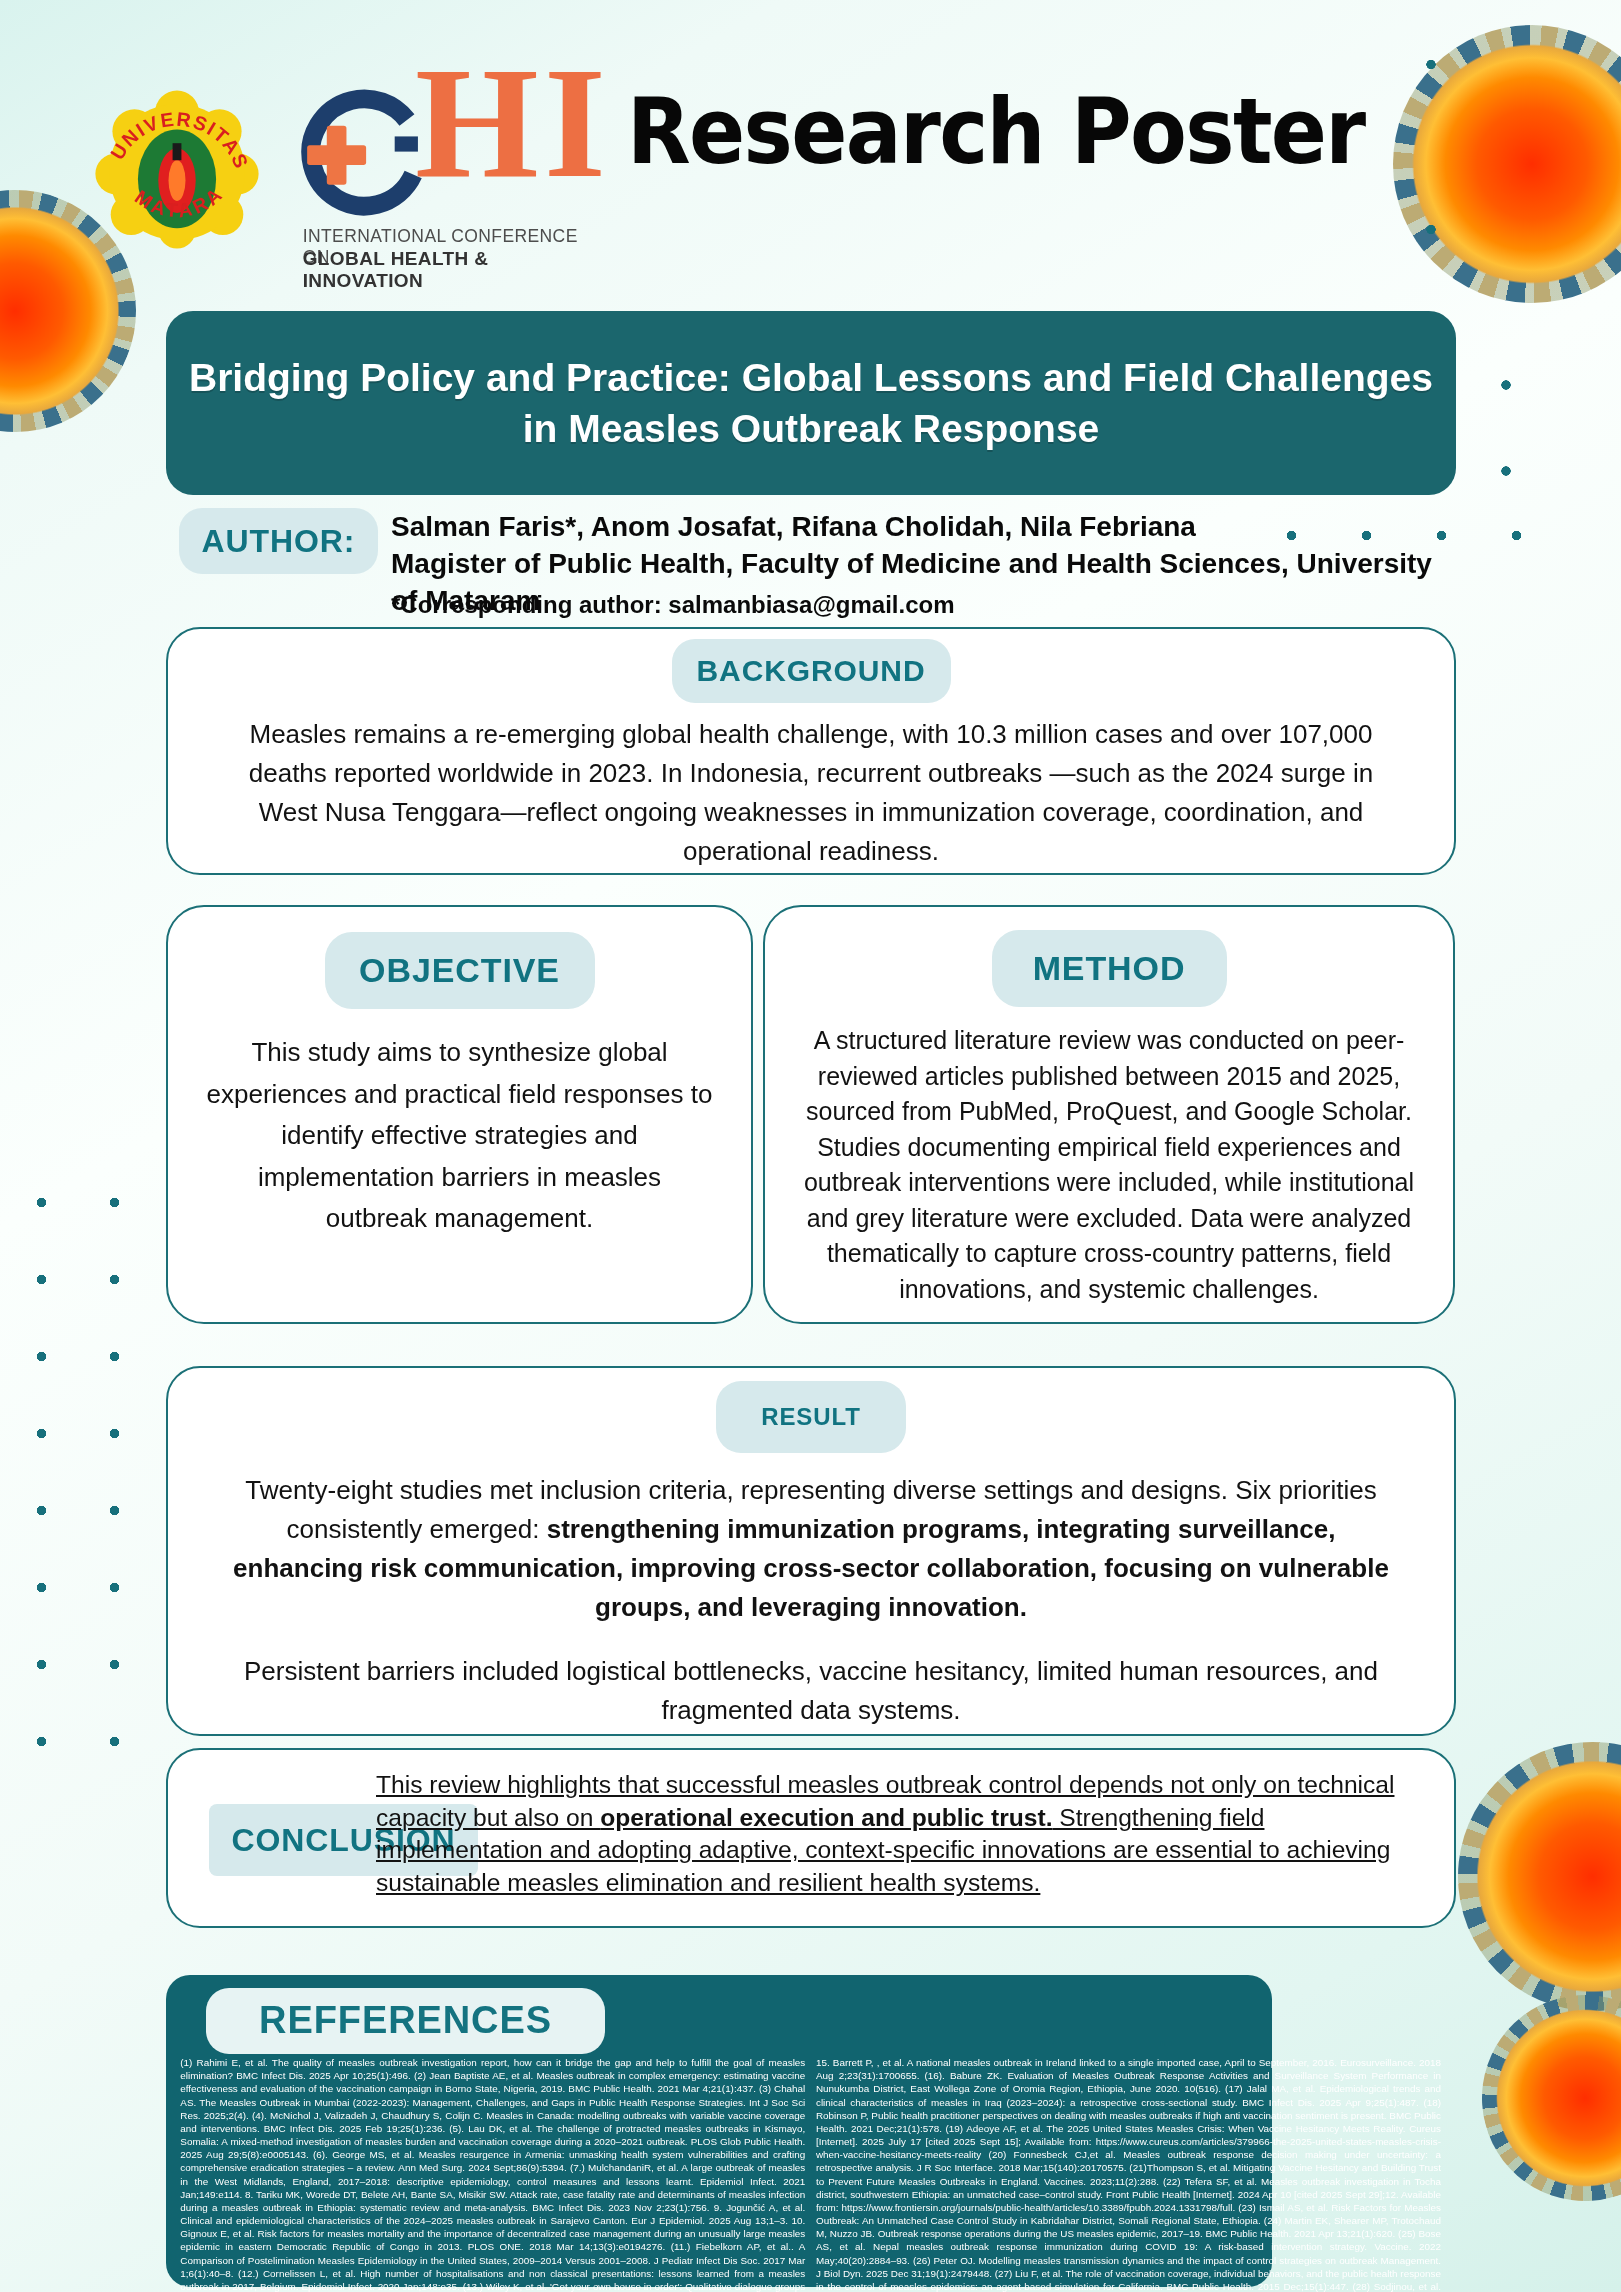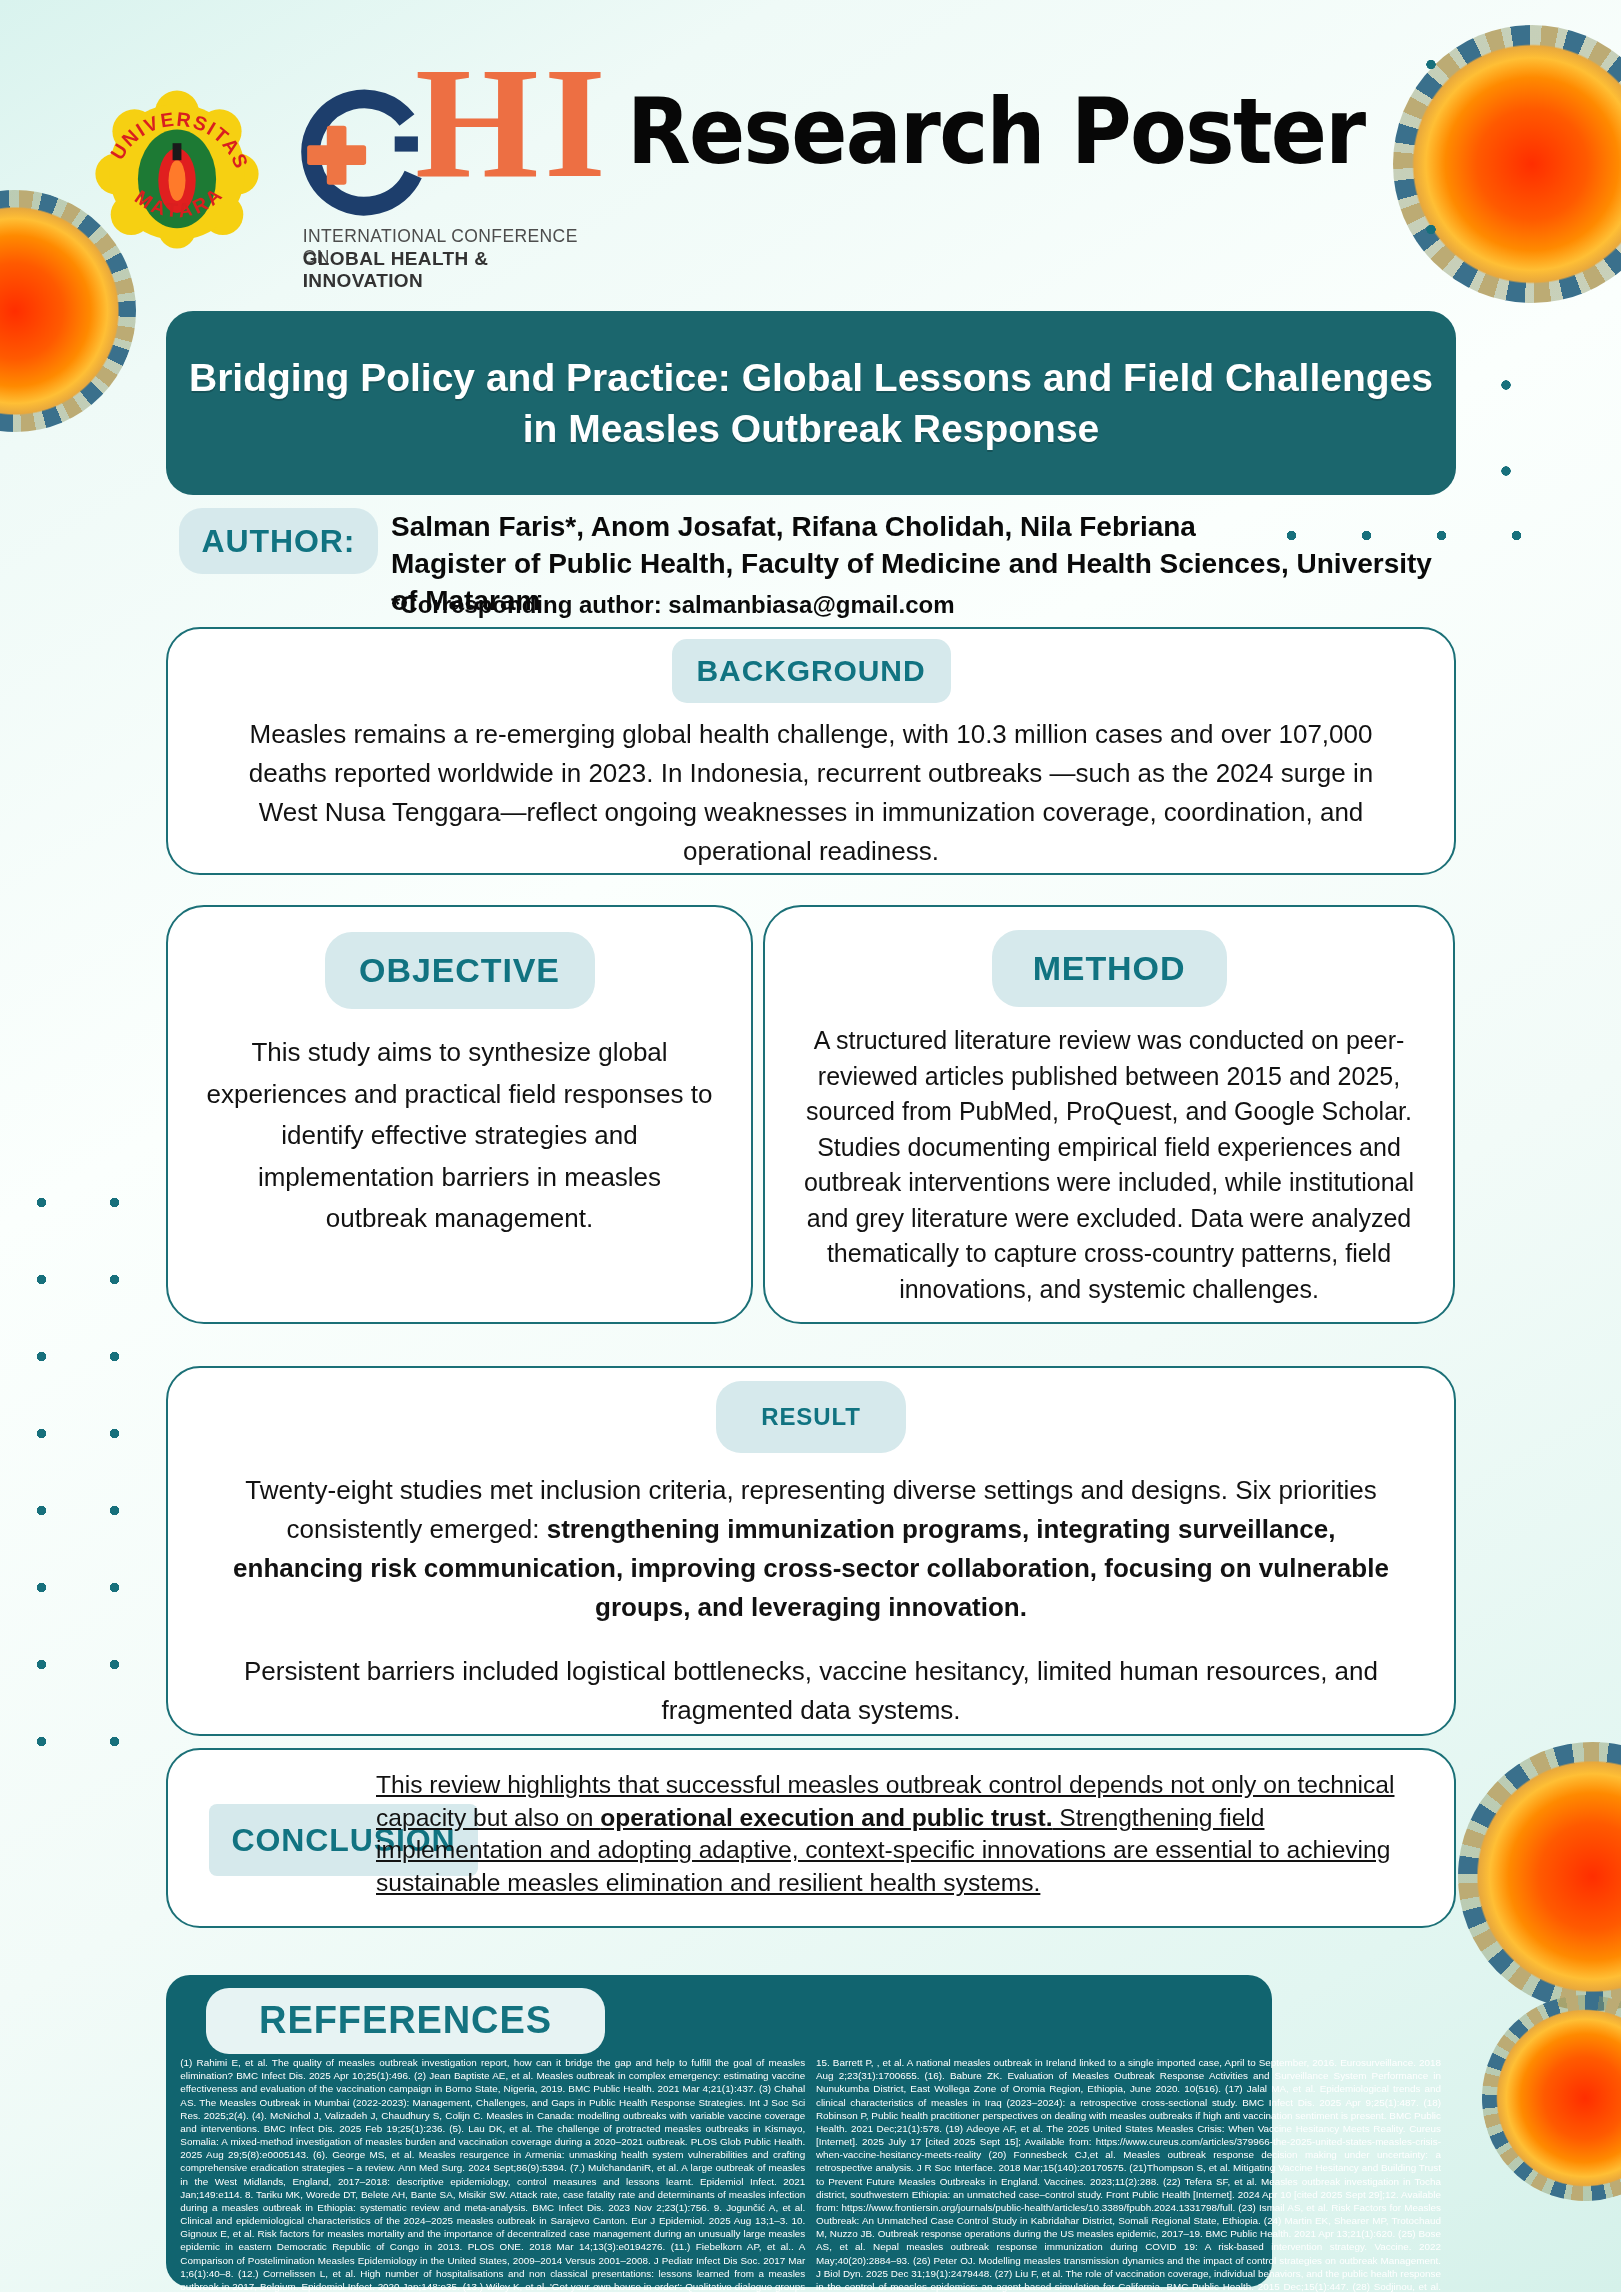"BACKGROUND" .bg-chip { border-radius: 15px -> none }
